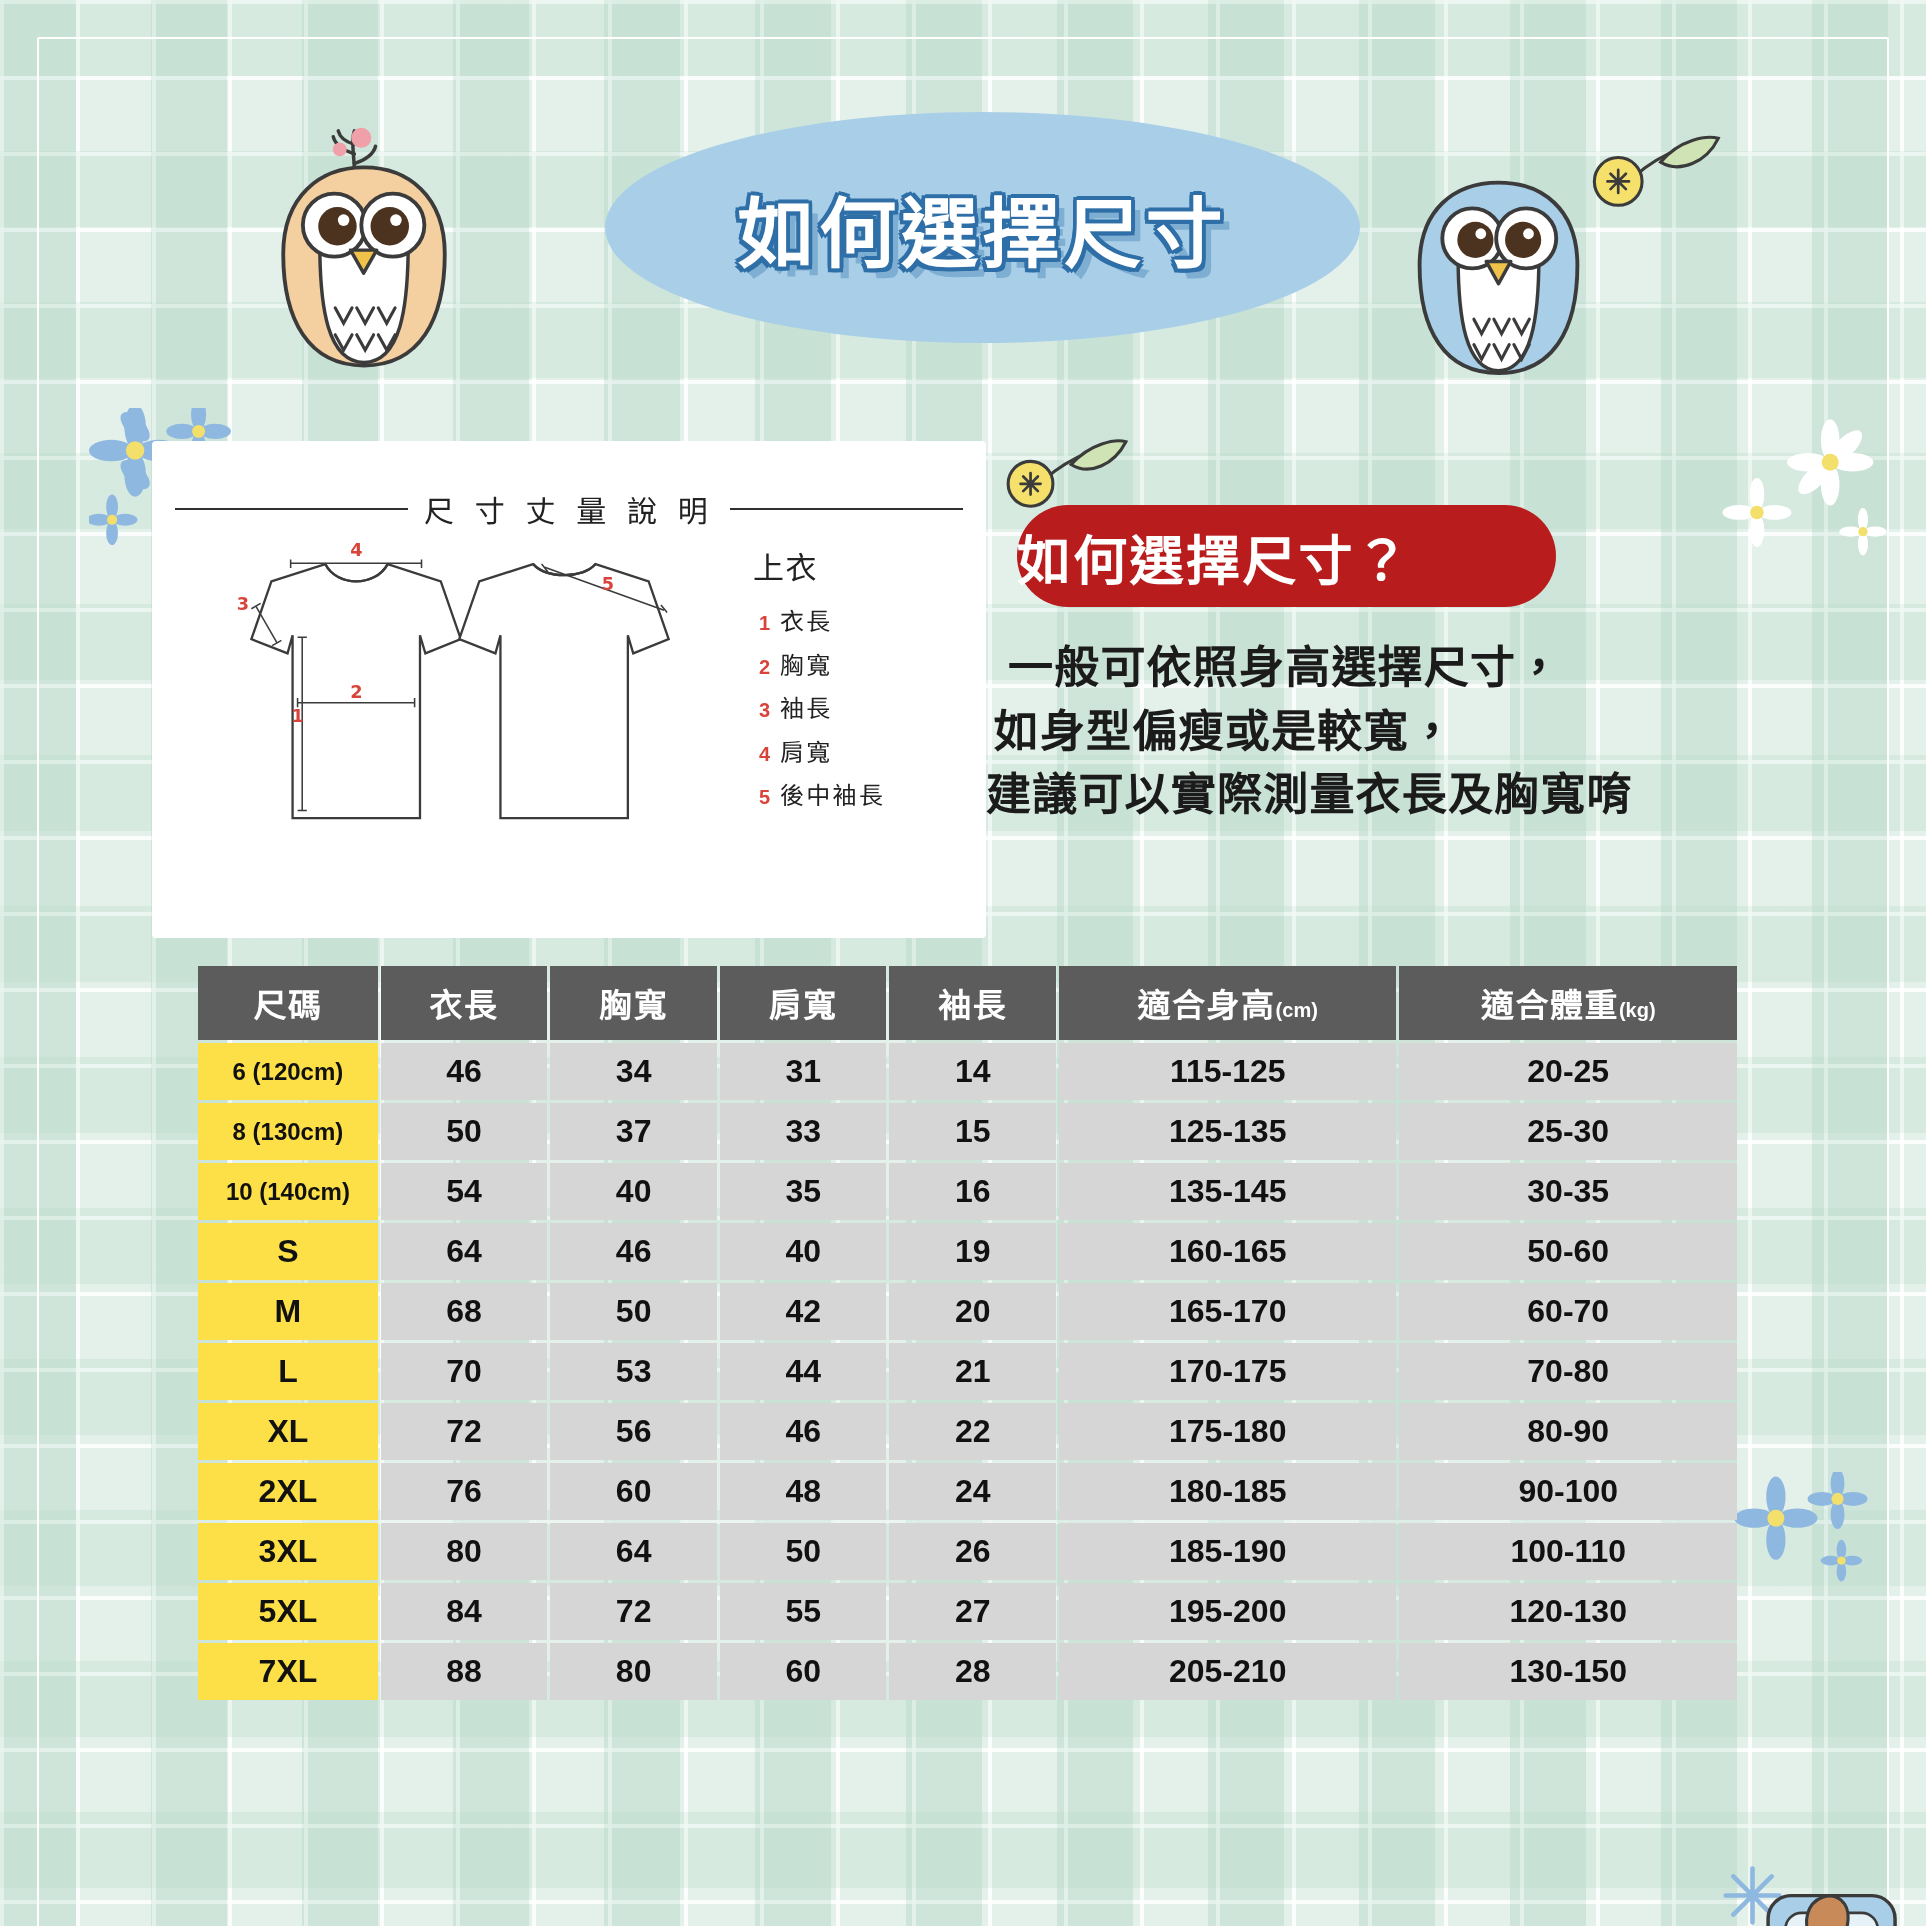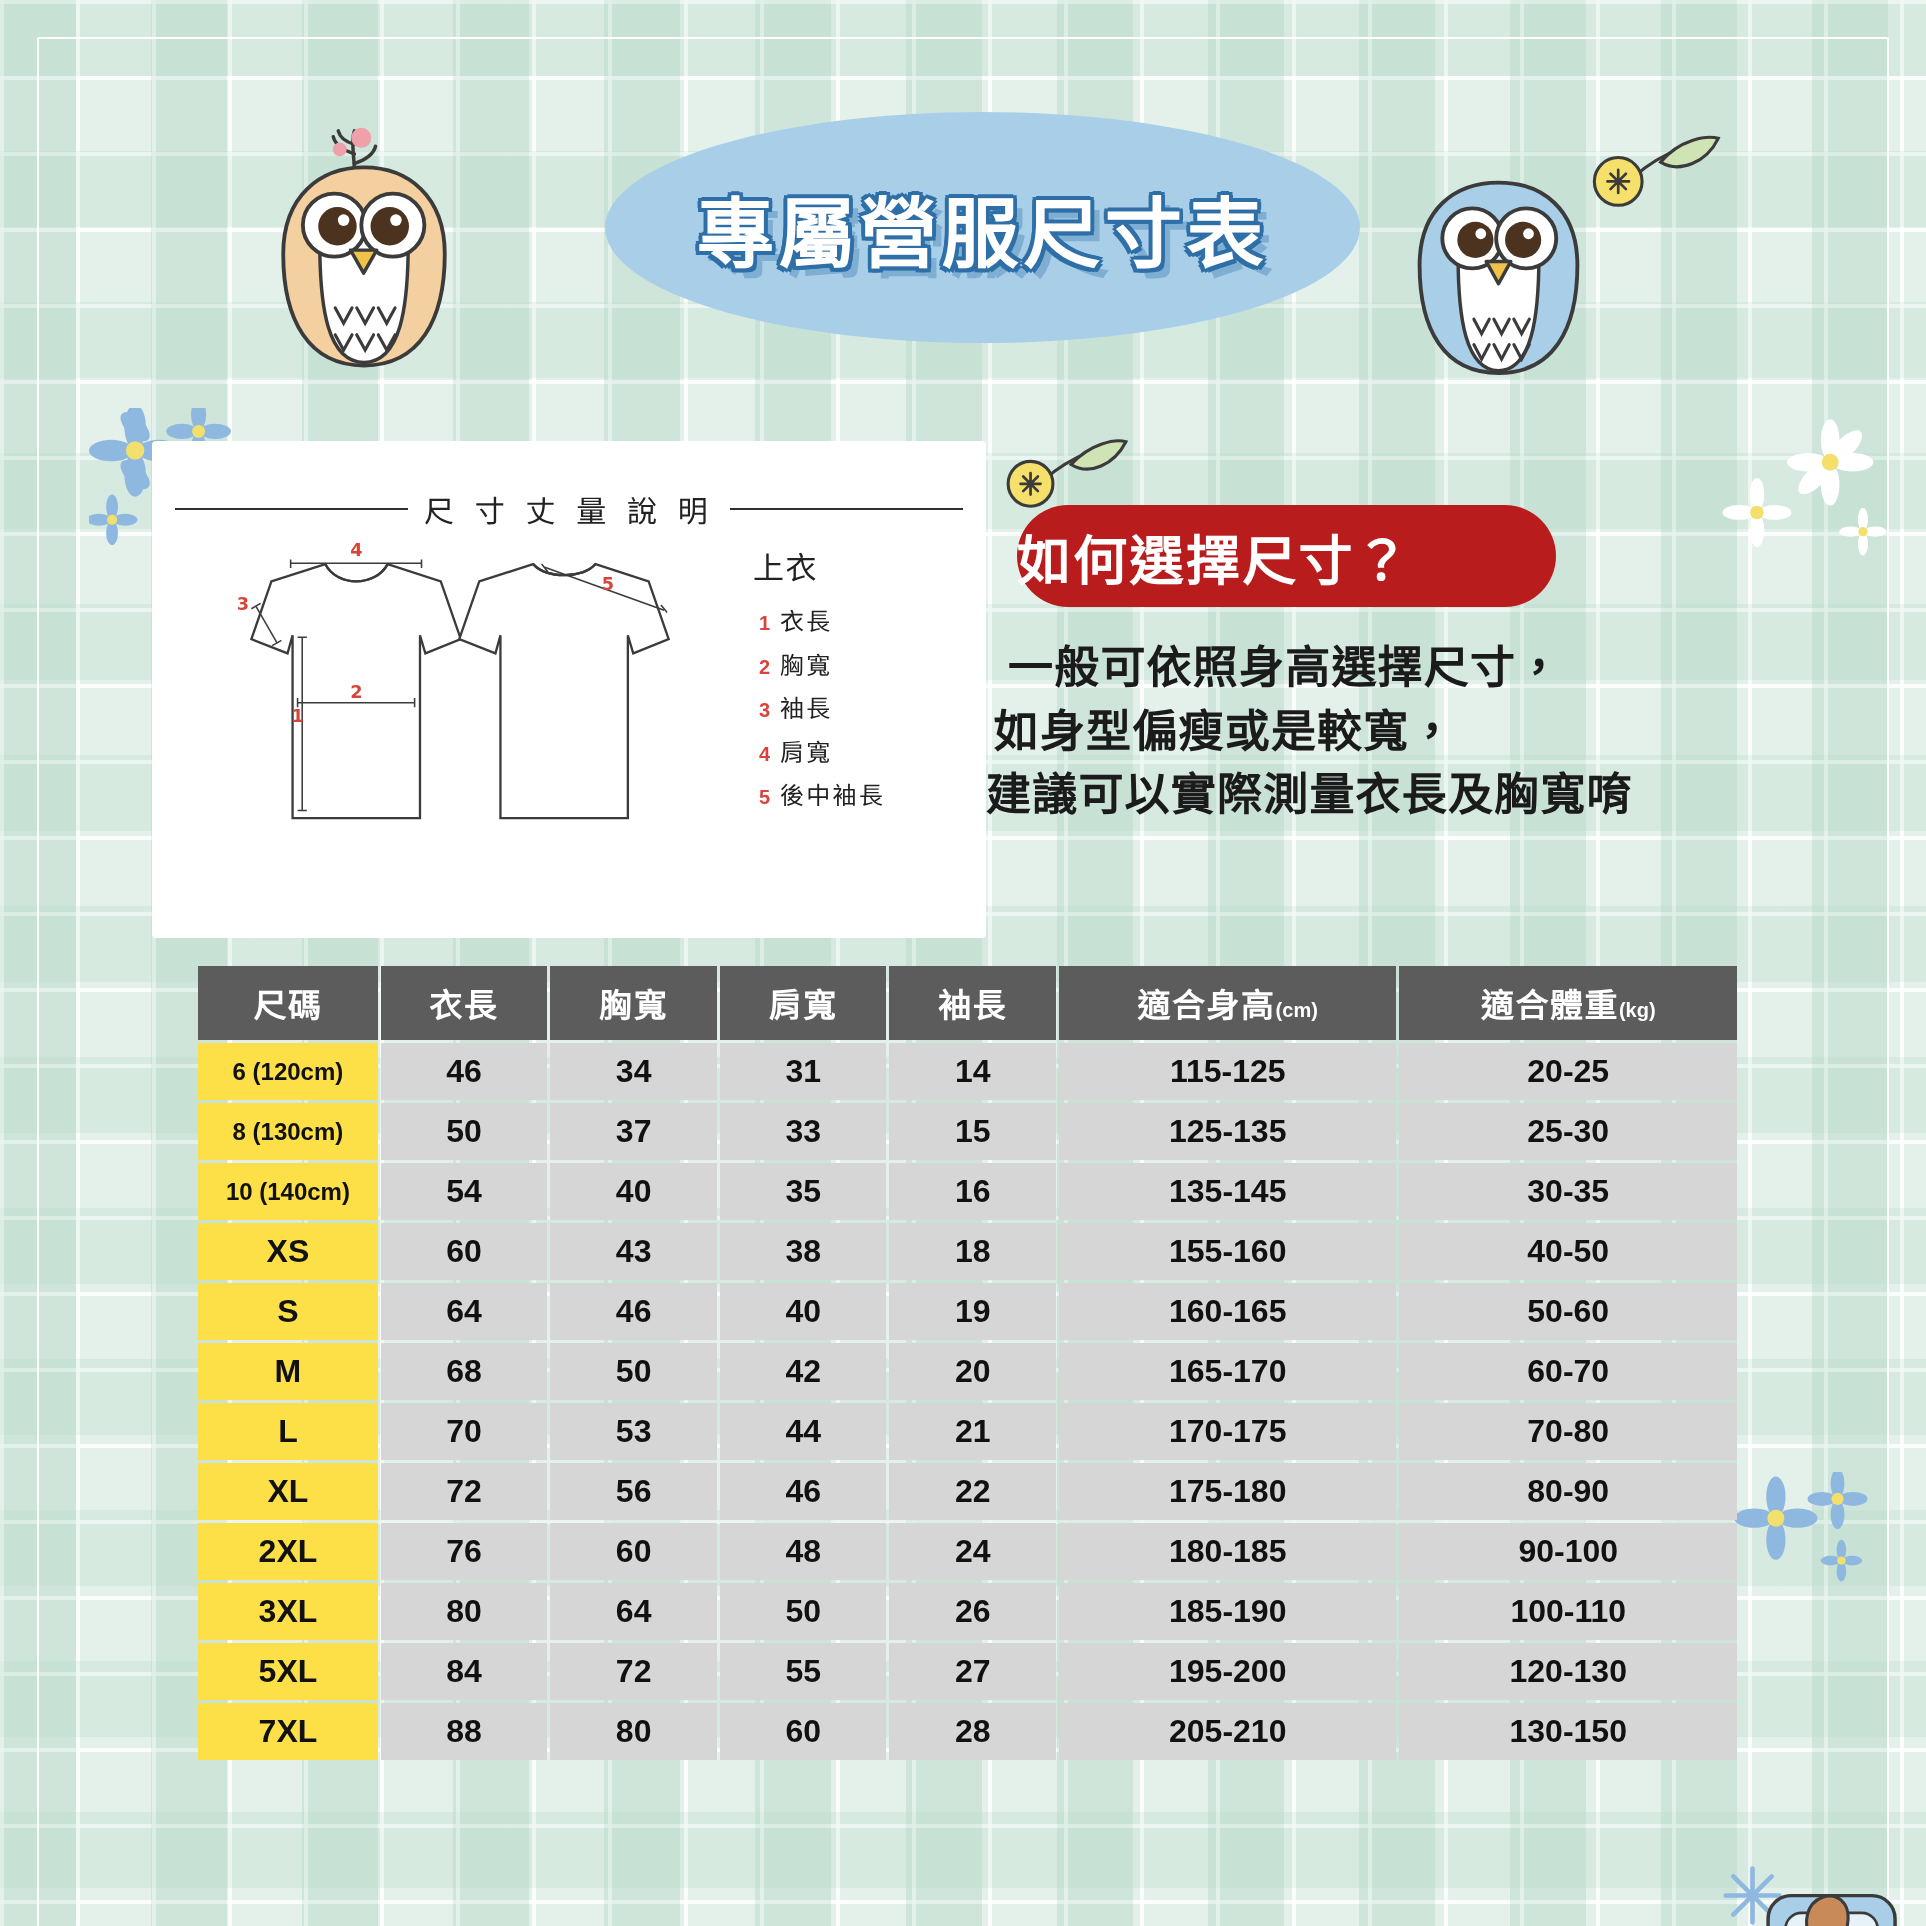"專屬營服尺寸表" div.title-text { text: 專屬營服尺寸表 -> 如何選擇尺寸 }
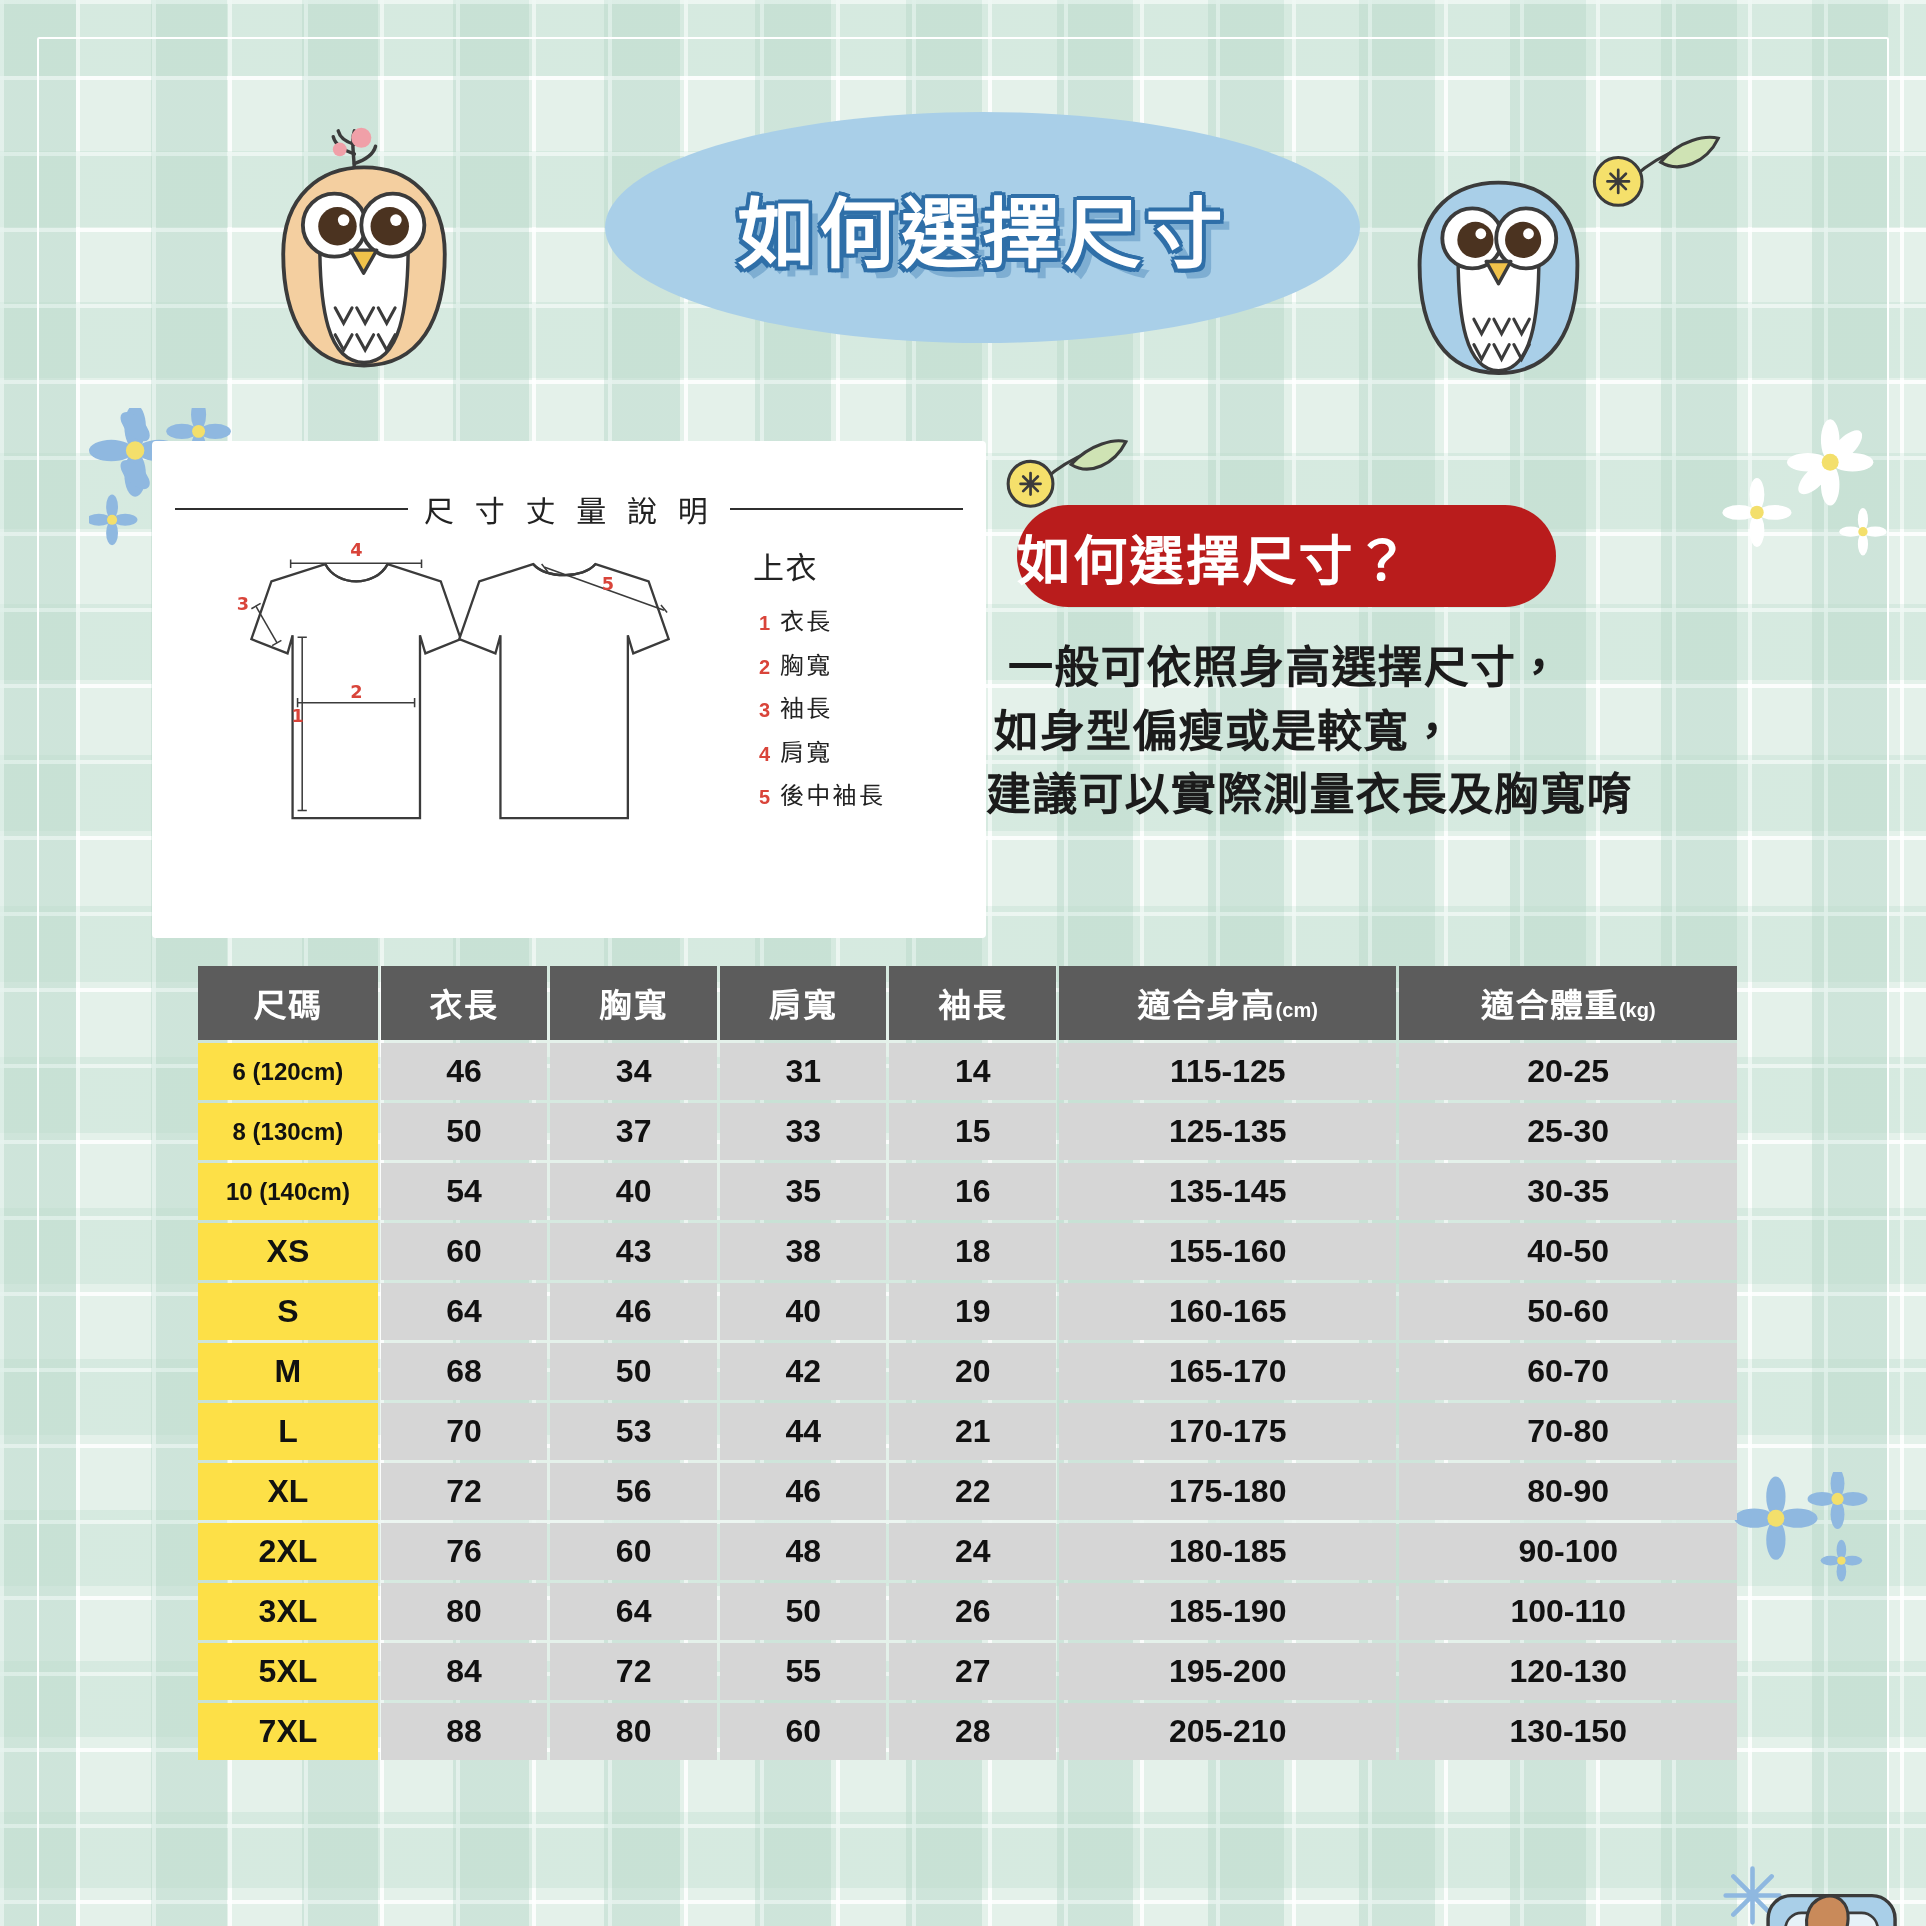"XS" tr { html: <tr> <td>XS</td> <td>60</td> <td>43</td> <td>38</td> <td>18</td> <td>155-160</td> <td>40-50</td> </tr> -> none }
